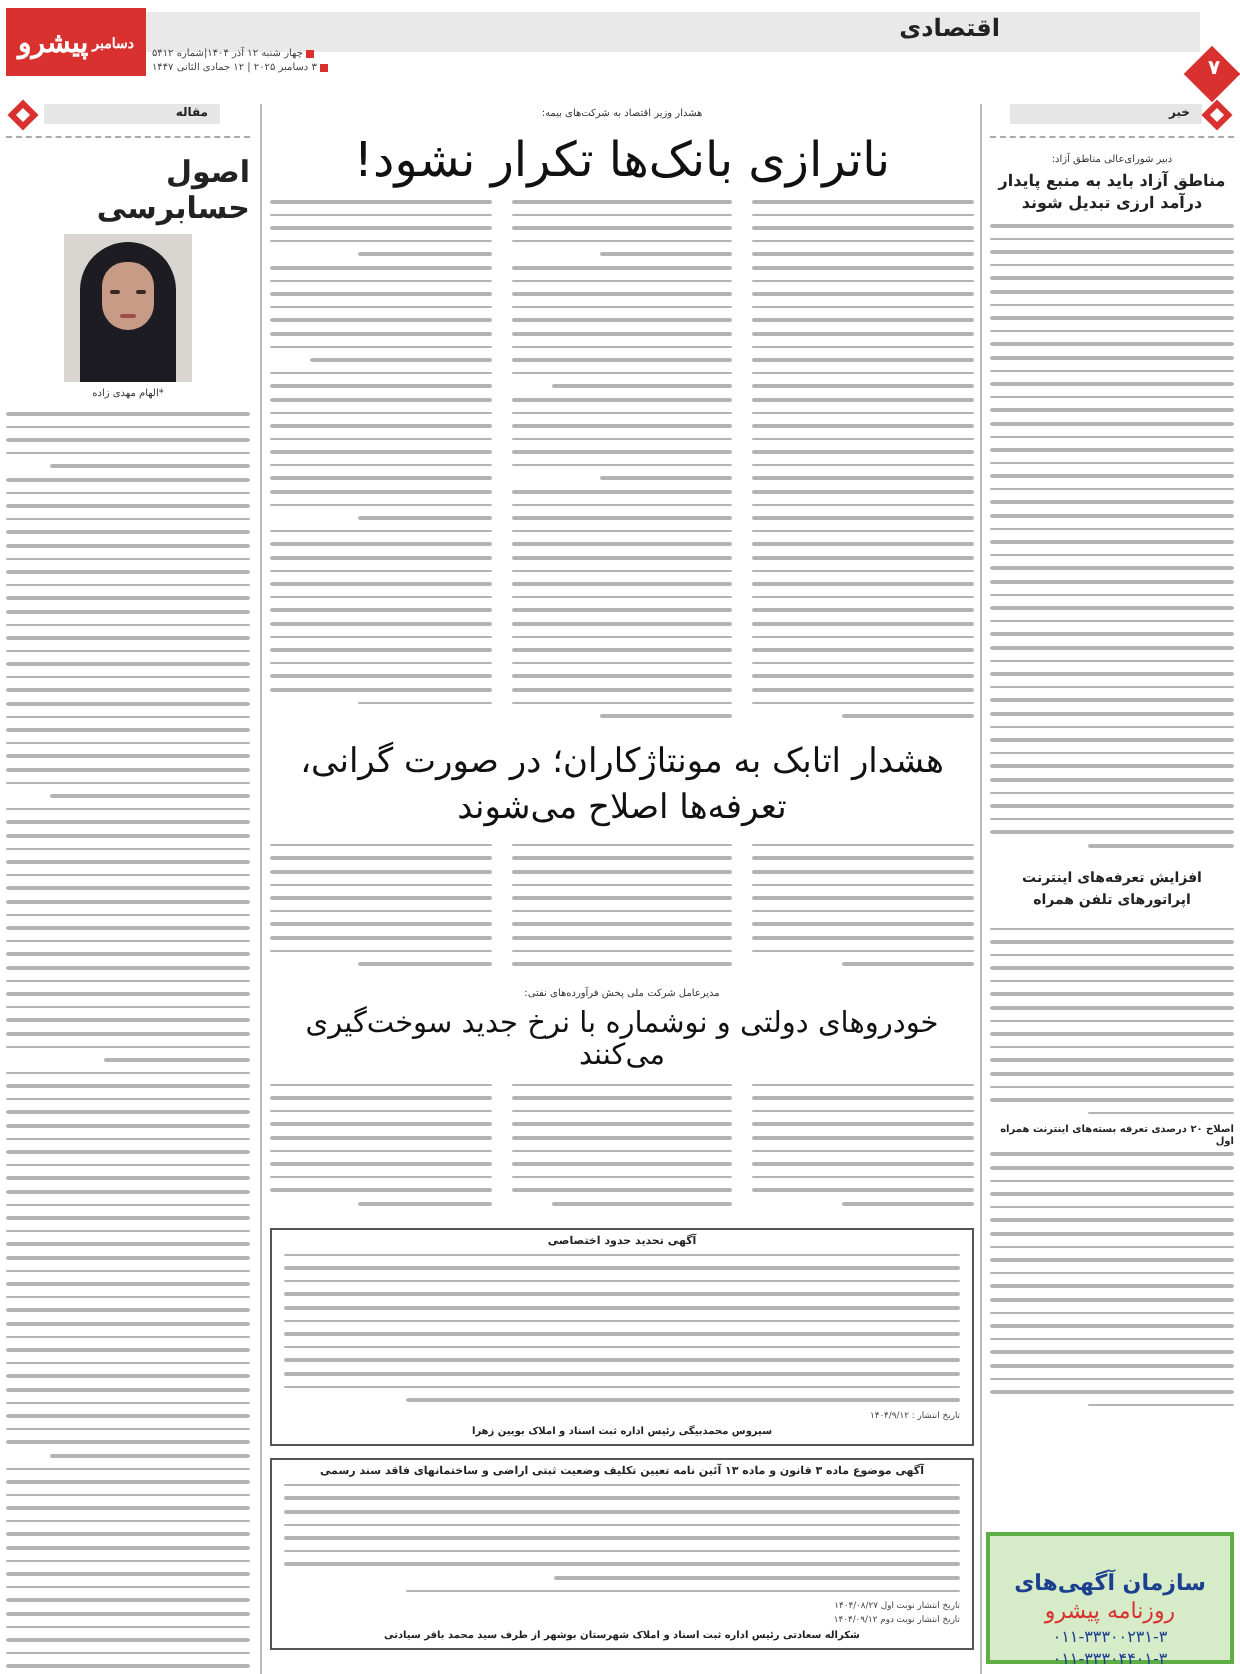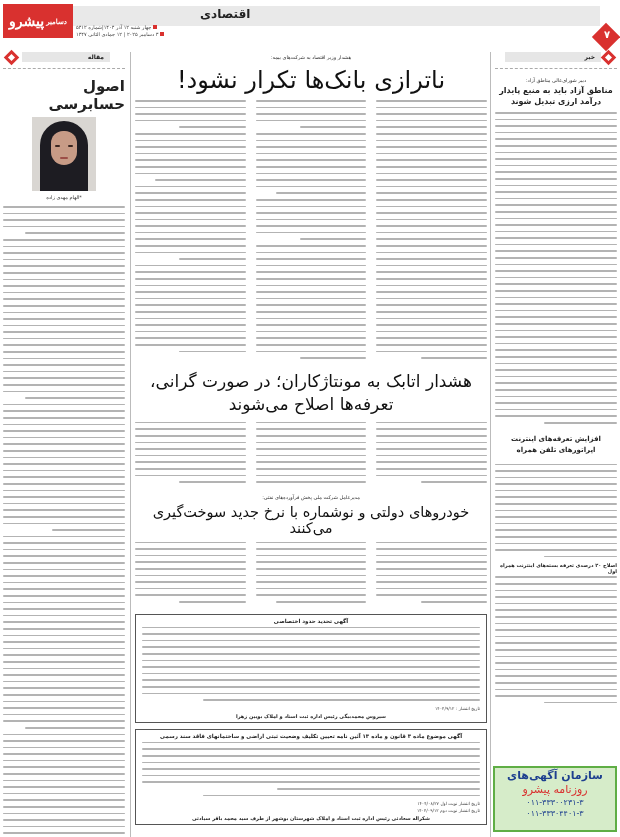"اقتصادی" .masthead .section-title { text-align: left -> right }
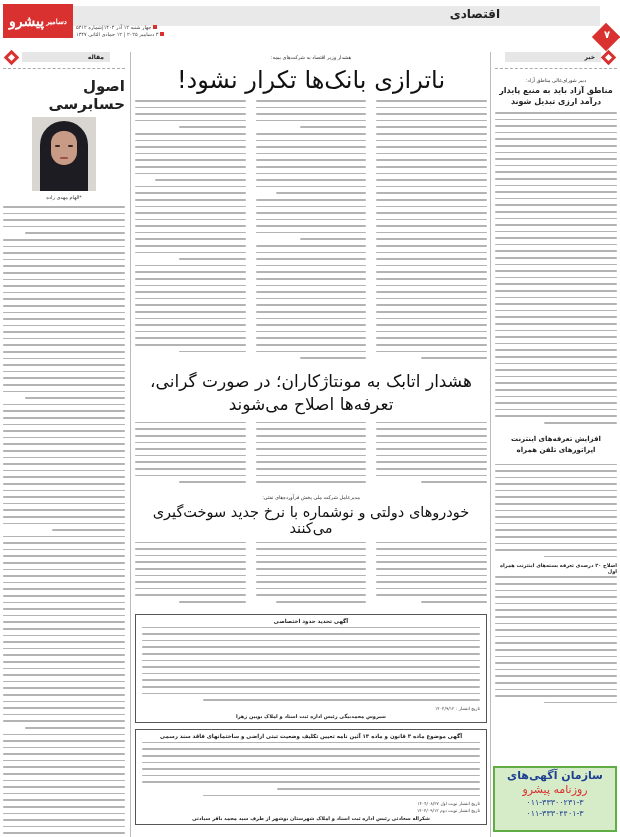"سازمان آگهی‌های" .adv .a1 { margin-top: 1px -> 17px }
